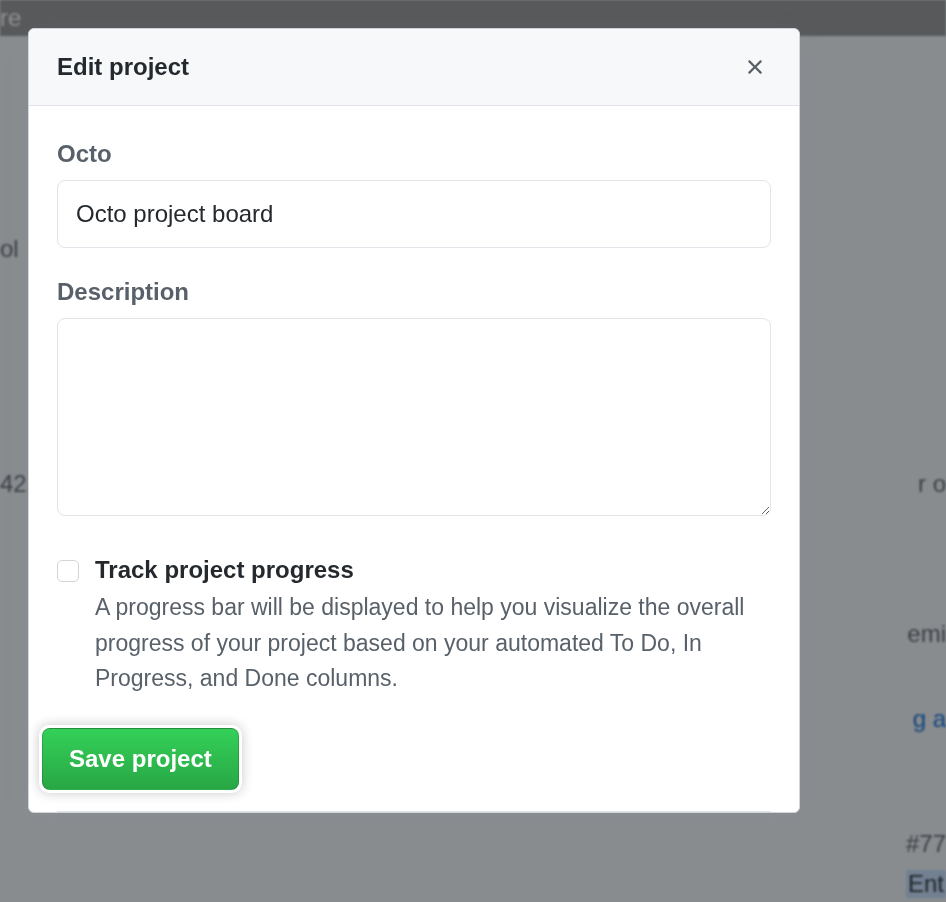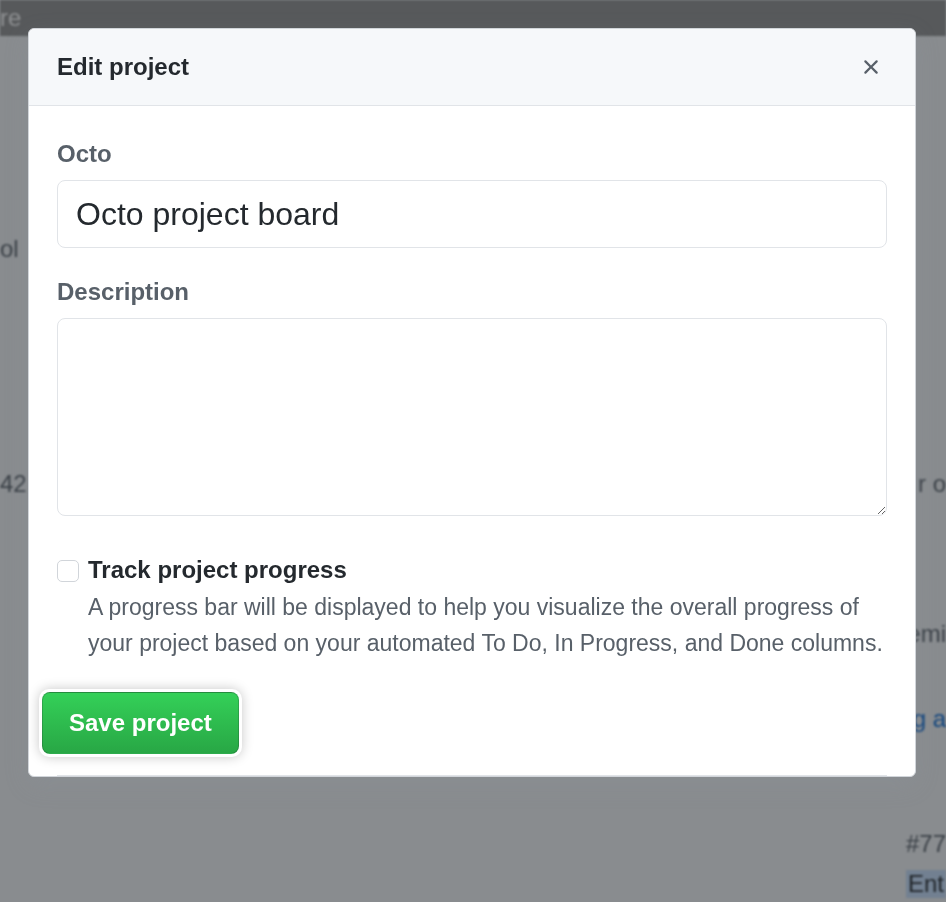"Edit project" .modal { width: 888px -> 772px }
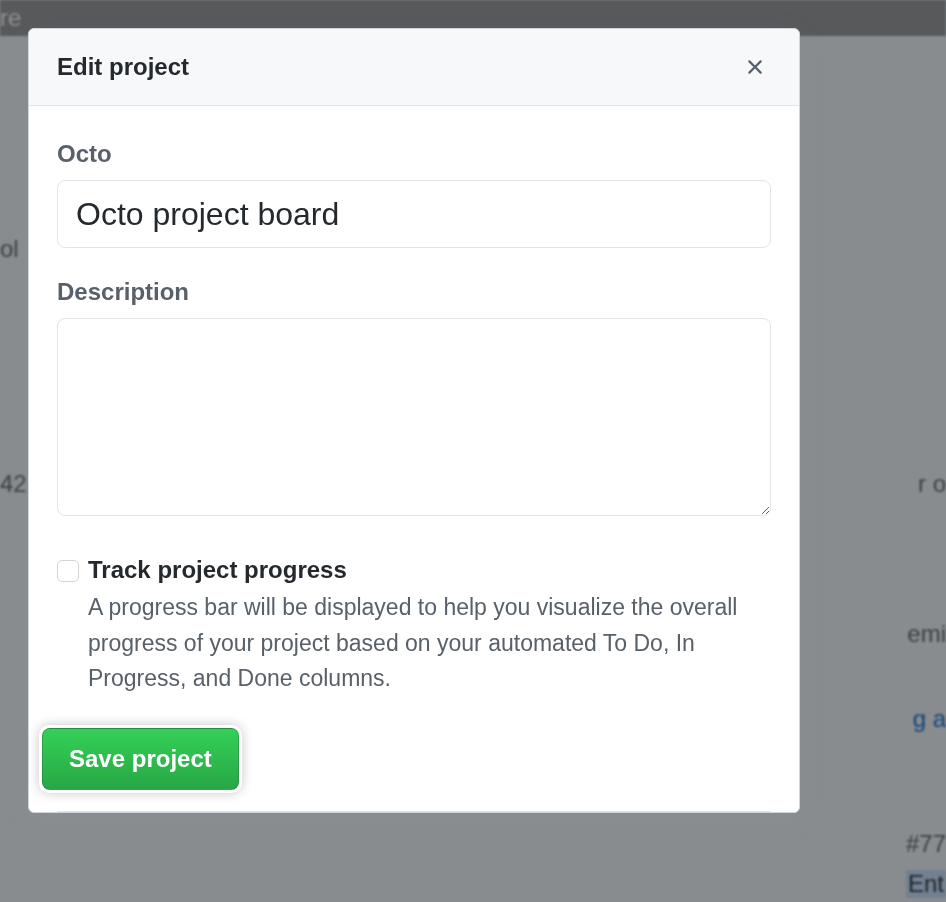"Octo project board" .form-input { font-size: 32px -> 24px }
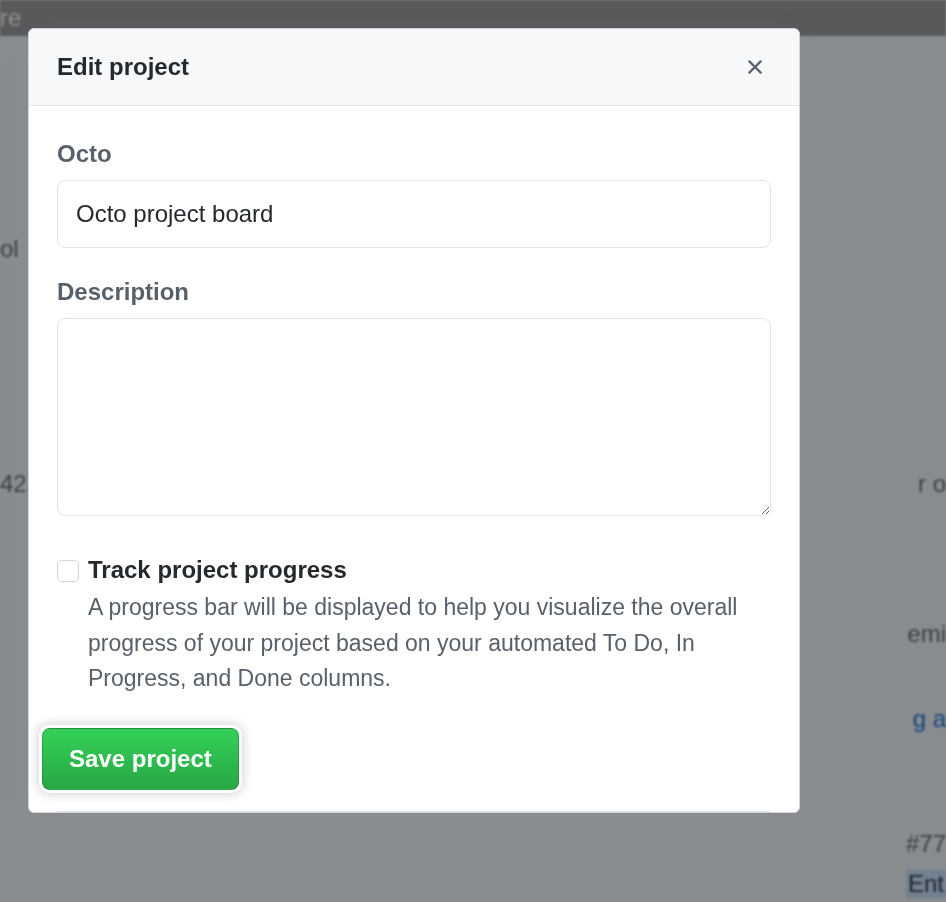"Track project progress" .checkbox-row { gap: 9px -> 16px }
